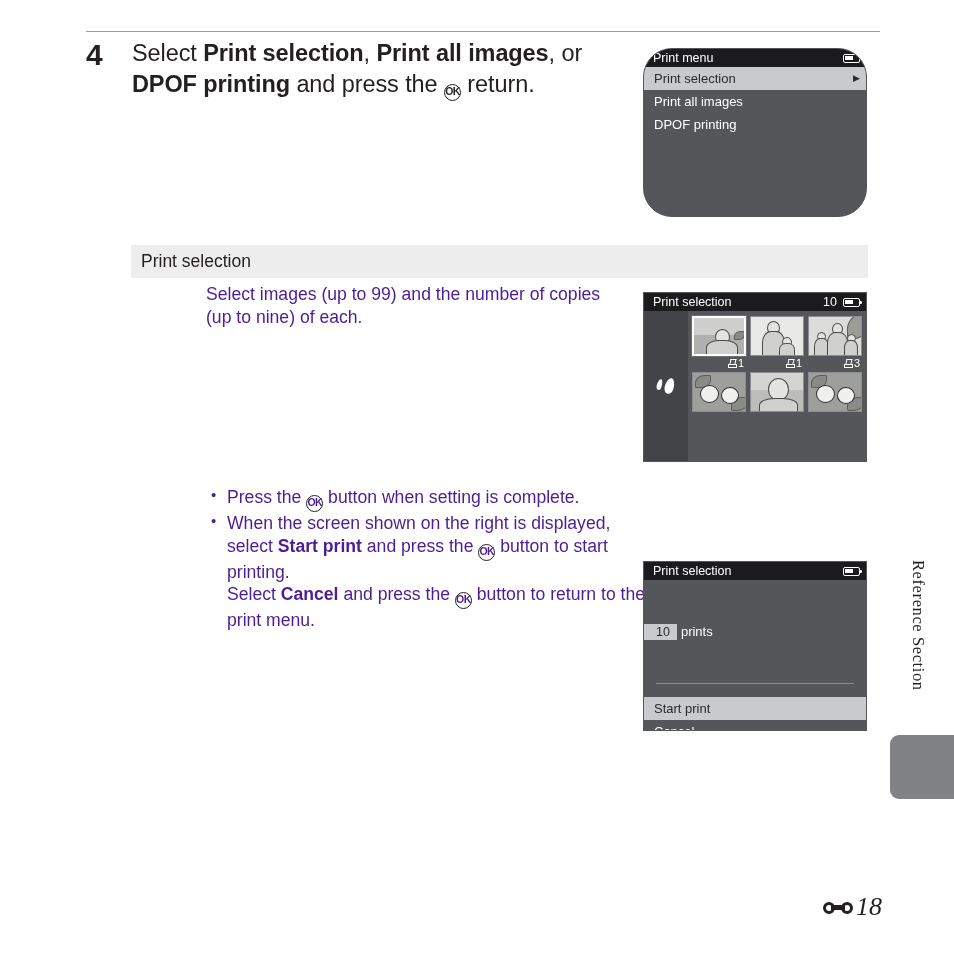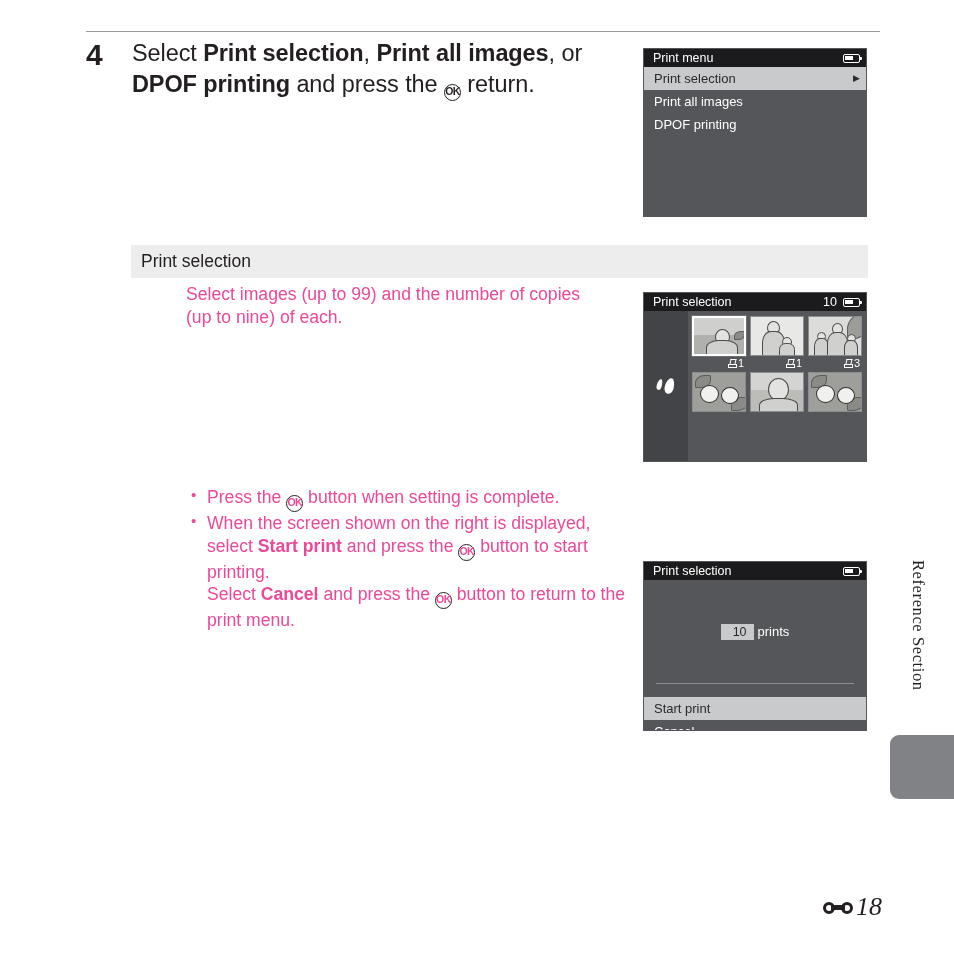"Print menu" #screen-print-menu { border-radius: none -> 29px }
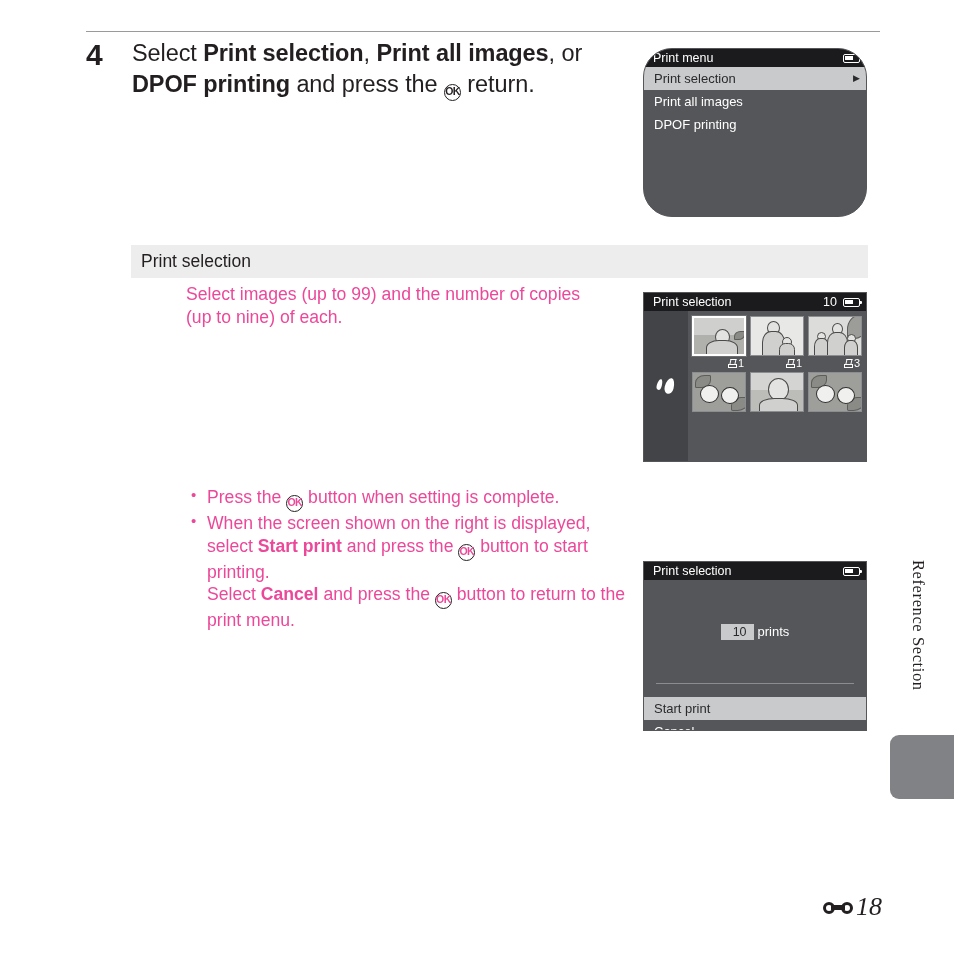"Select images (up to 99)" .body-copy { color: #ec4899 -> #4c1d95; left: 186px -> 206px }
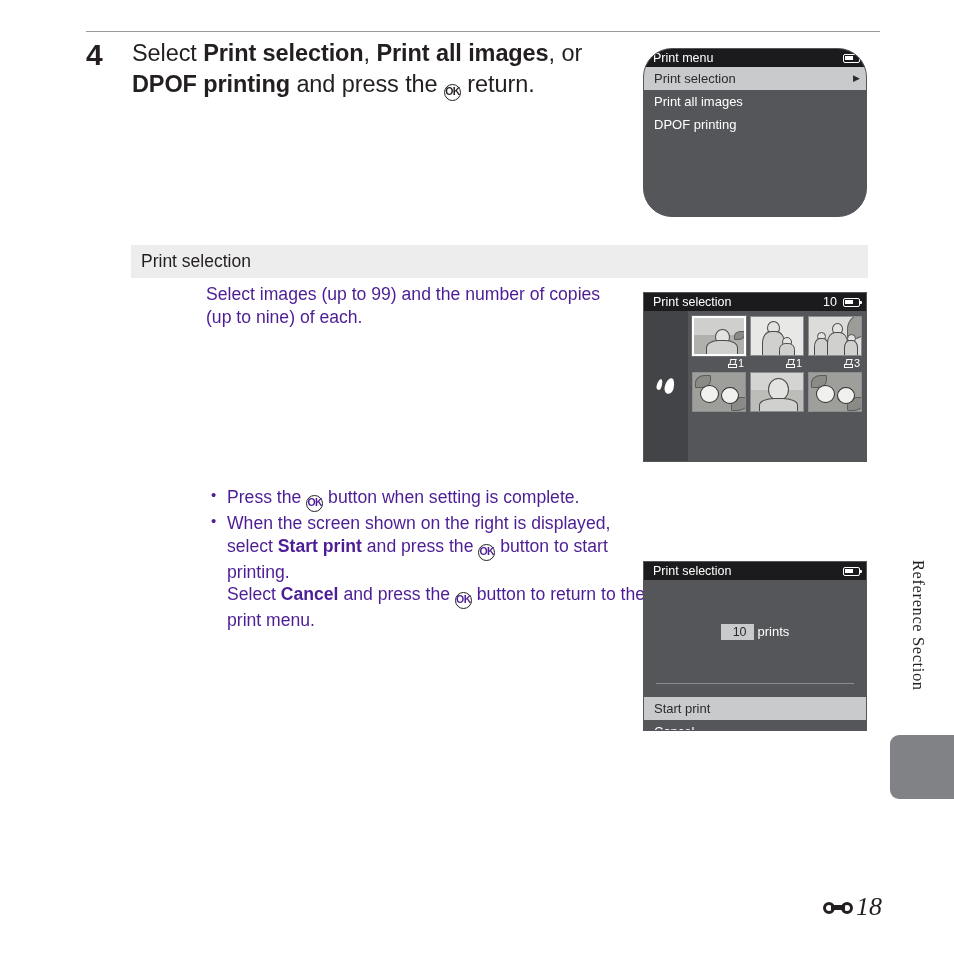"10 prints" .pc-prints { text-align: center -> none }
